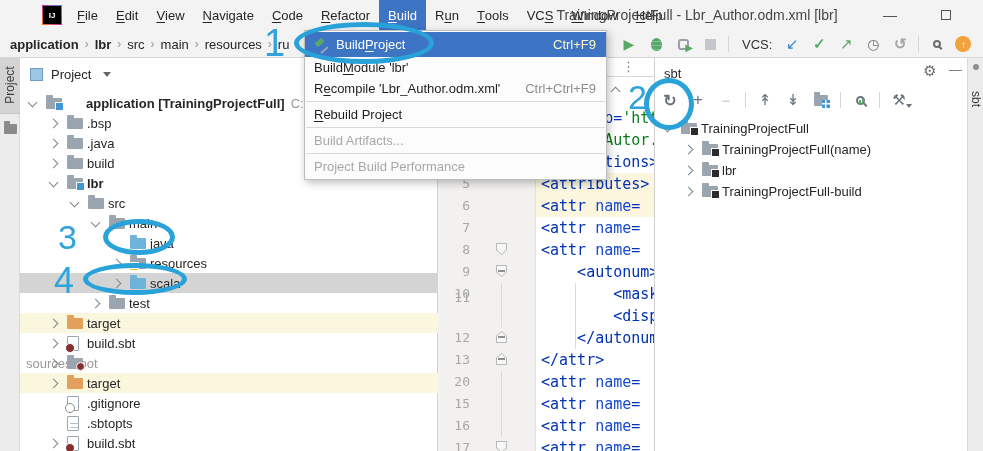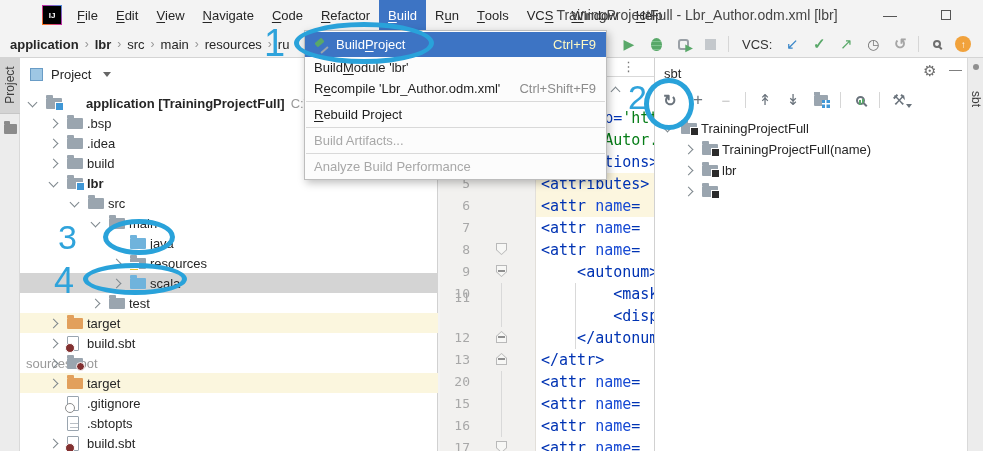"Ctrl+Shift+F9" span.pshort { text: Ctrl+Shift+F9 -> Ctrl+Ctrl+F9 }
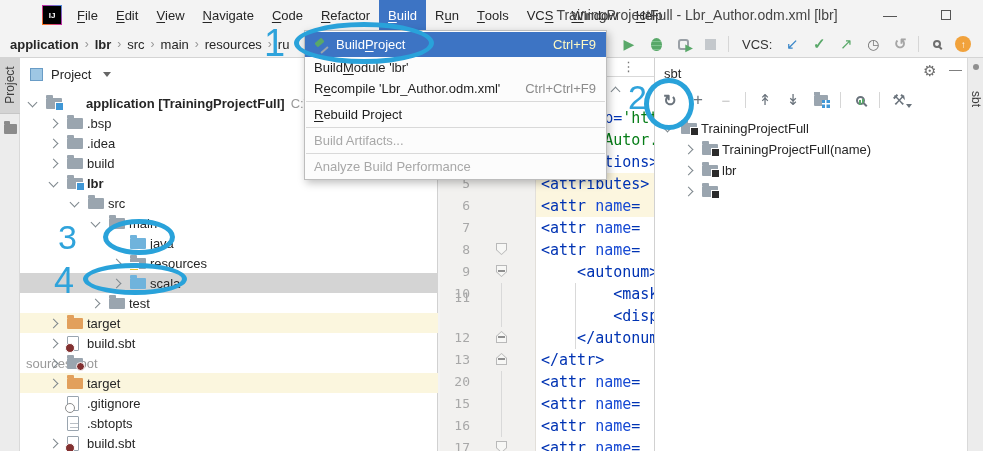".idea" span.lbl { text: .idea -> .java }
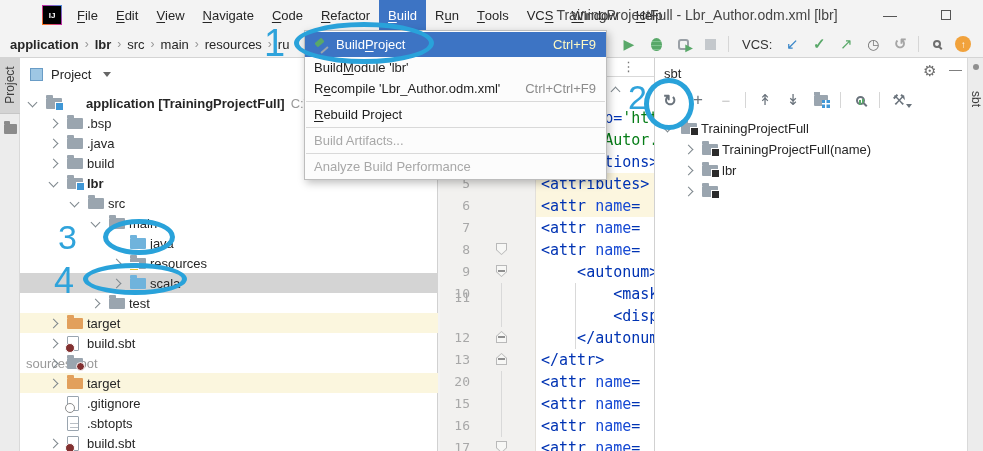"Analyze Build Performance" div.pitem { text: Analyze -> Project }
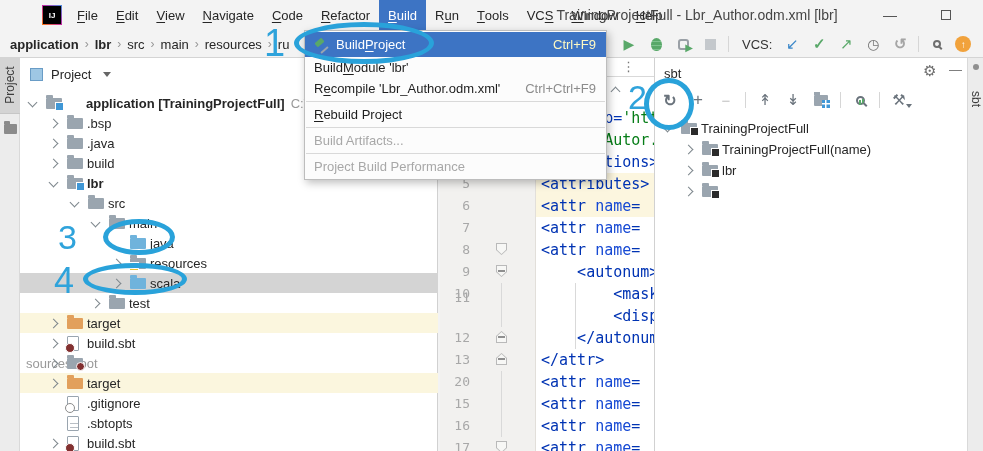"TrainingProjectFull-build" span.lbl { html: none -> <span>TrainingProjectFull-build</span> }
